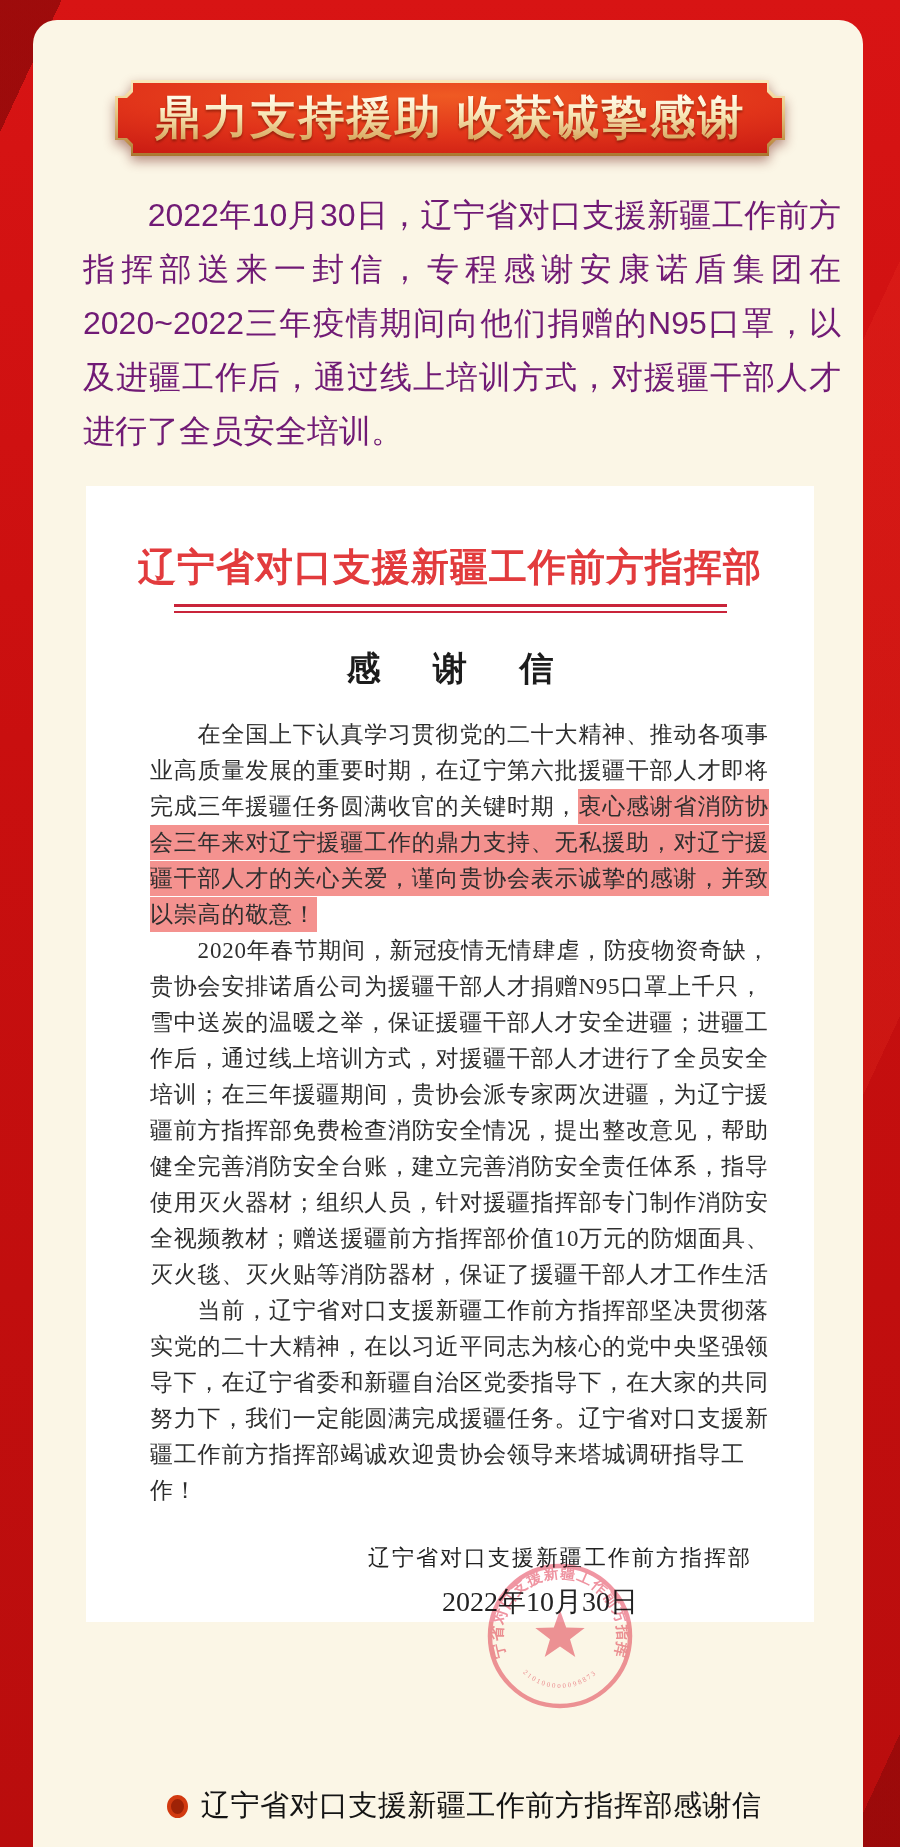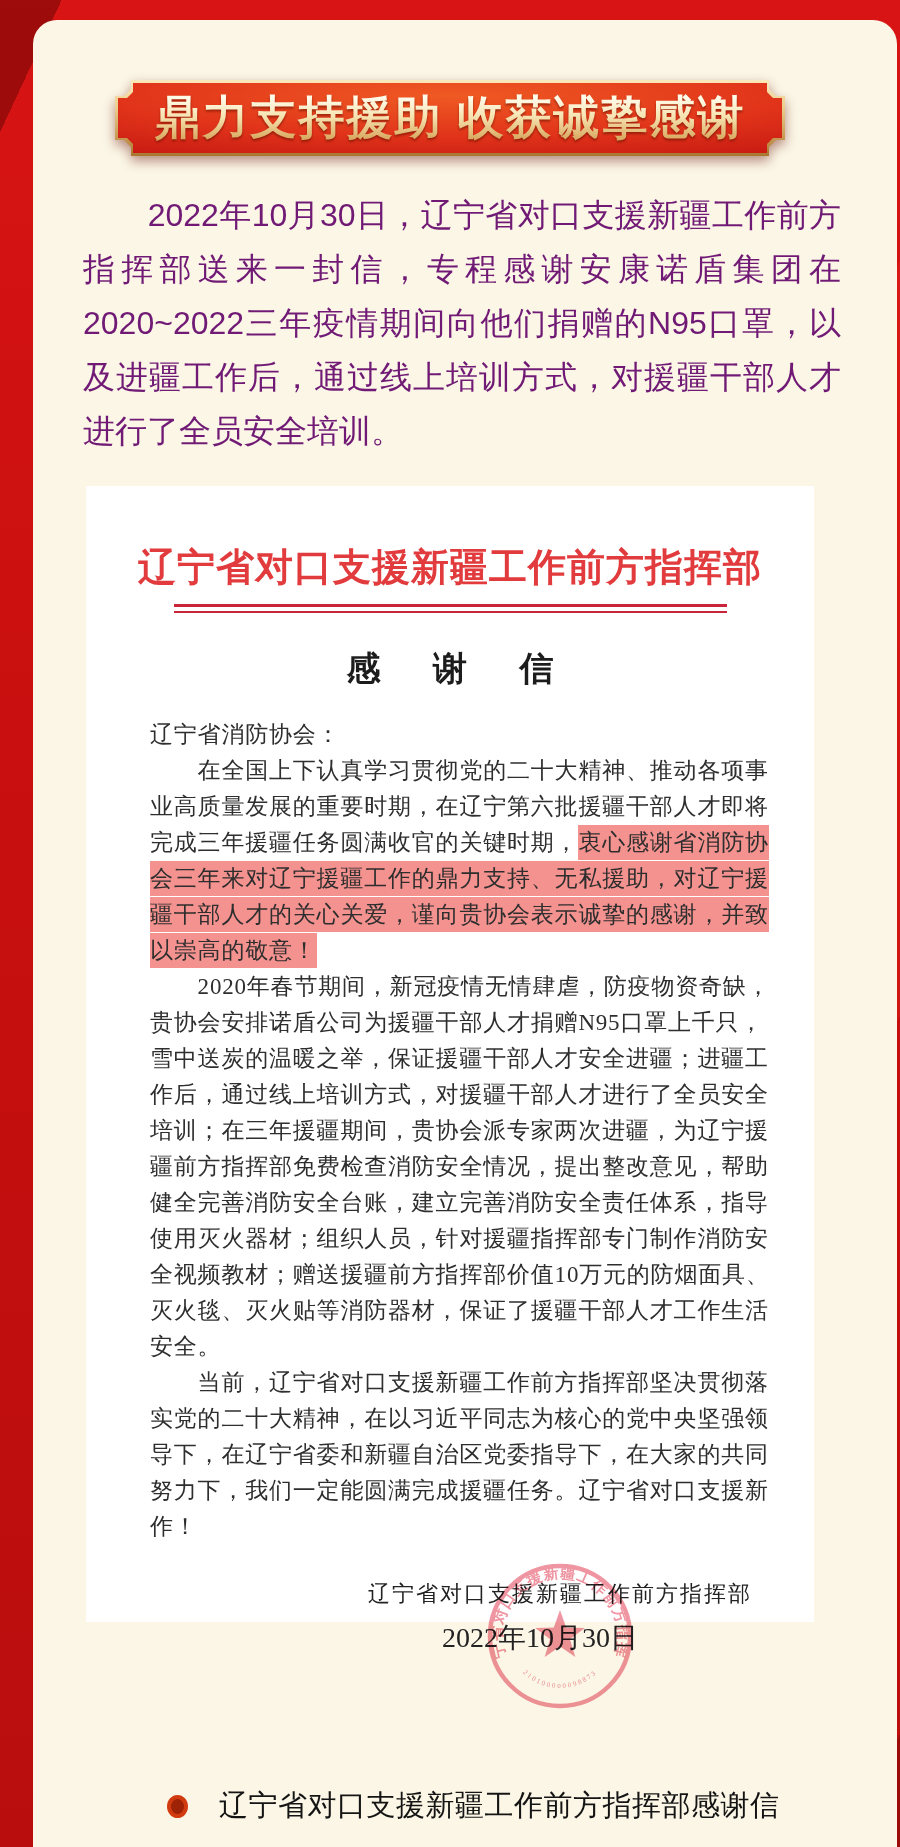"鼎力支持援助 收获诚挚感谢" .card { padding-left: 34px -> none }
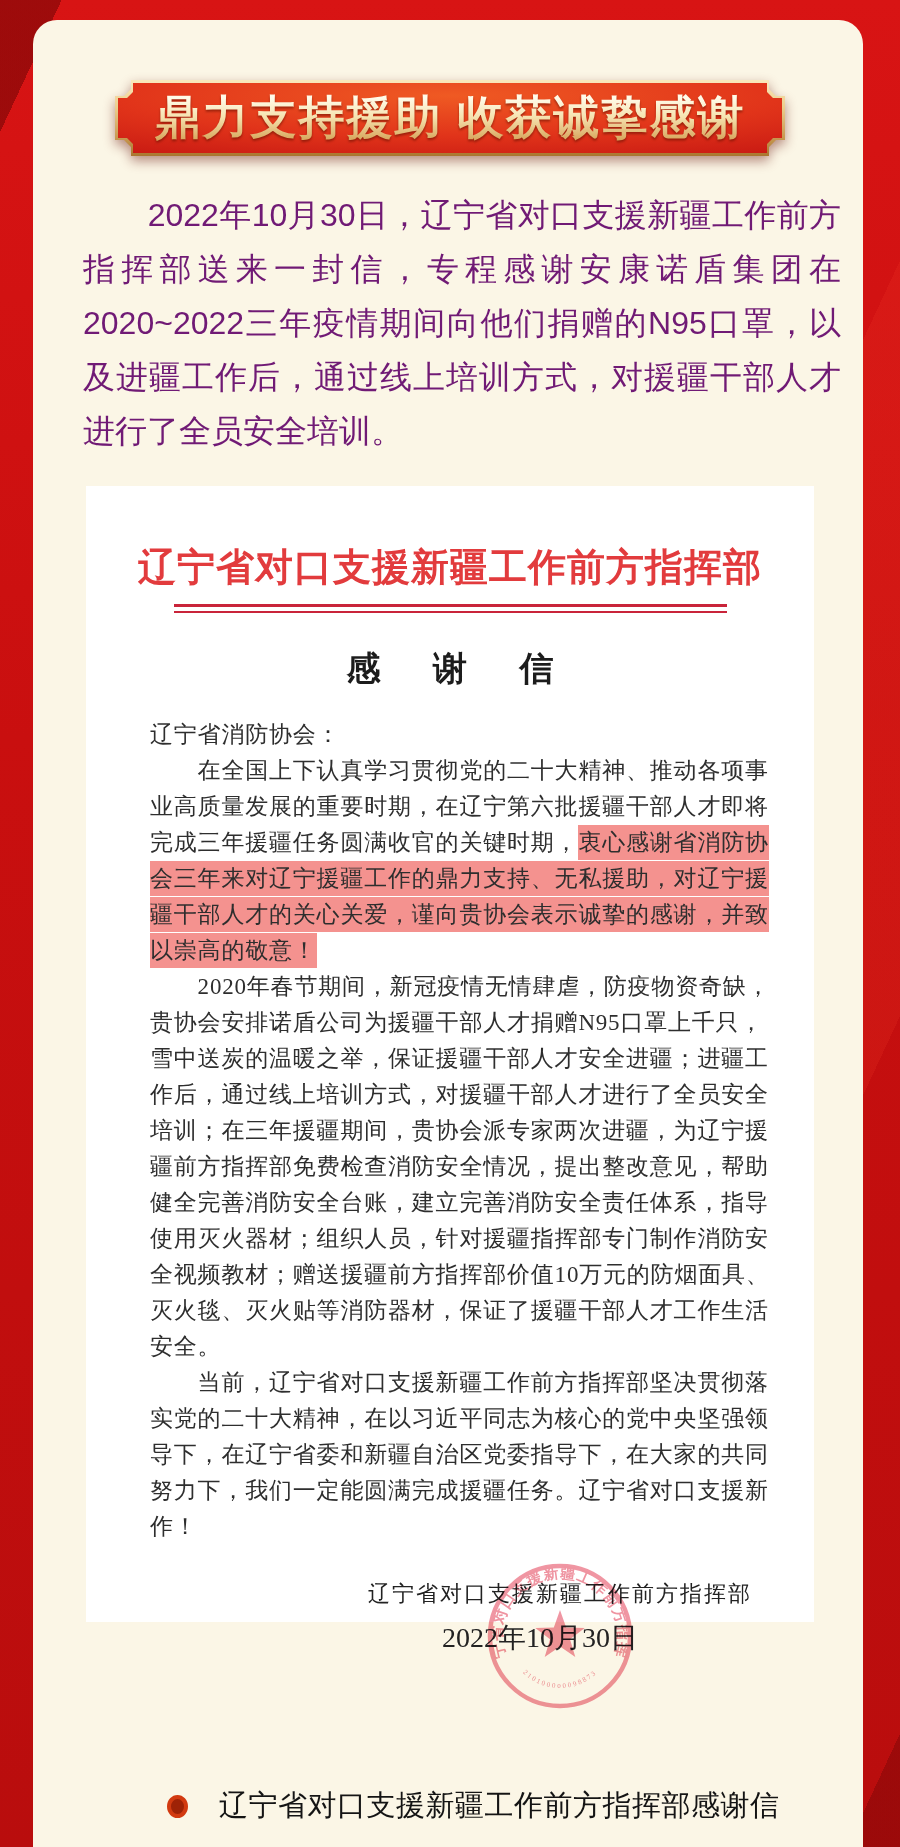"辽宁省消防协会：" div.bline { html: <div><span>辽宁省消防协会：</span></div> -> none }
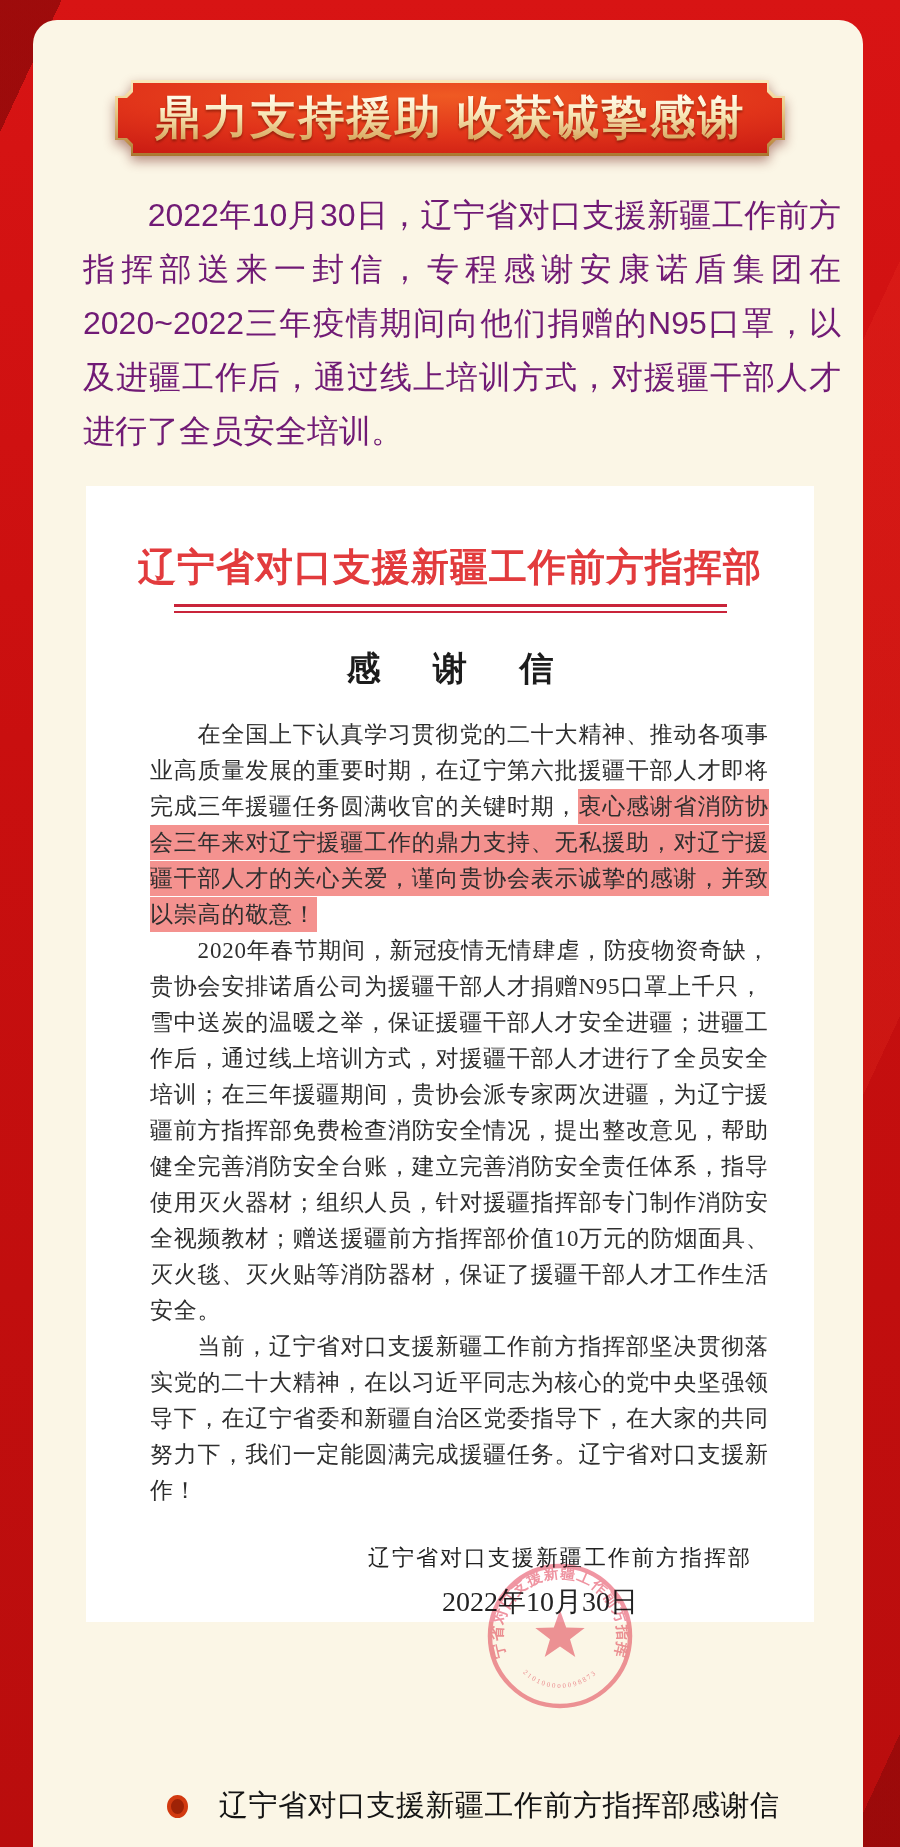"安全。" div.bline { html: <div><span>安全。</span></div> -> none }
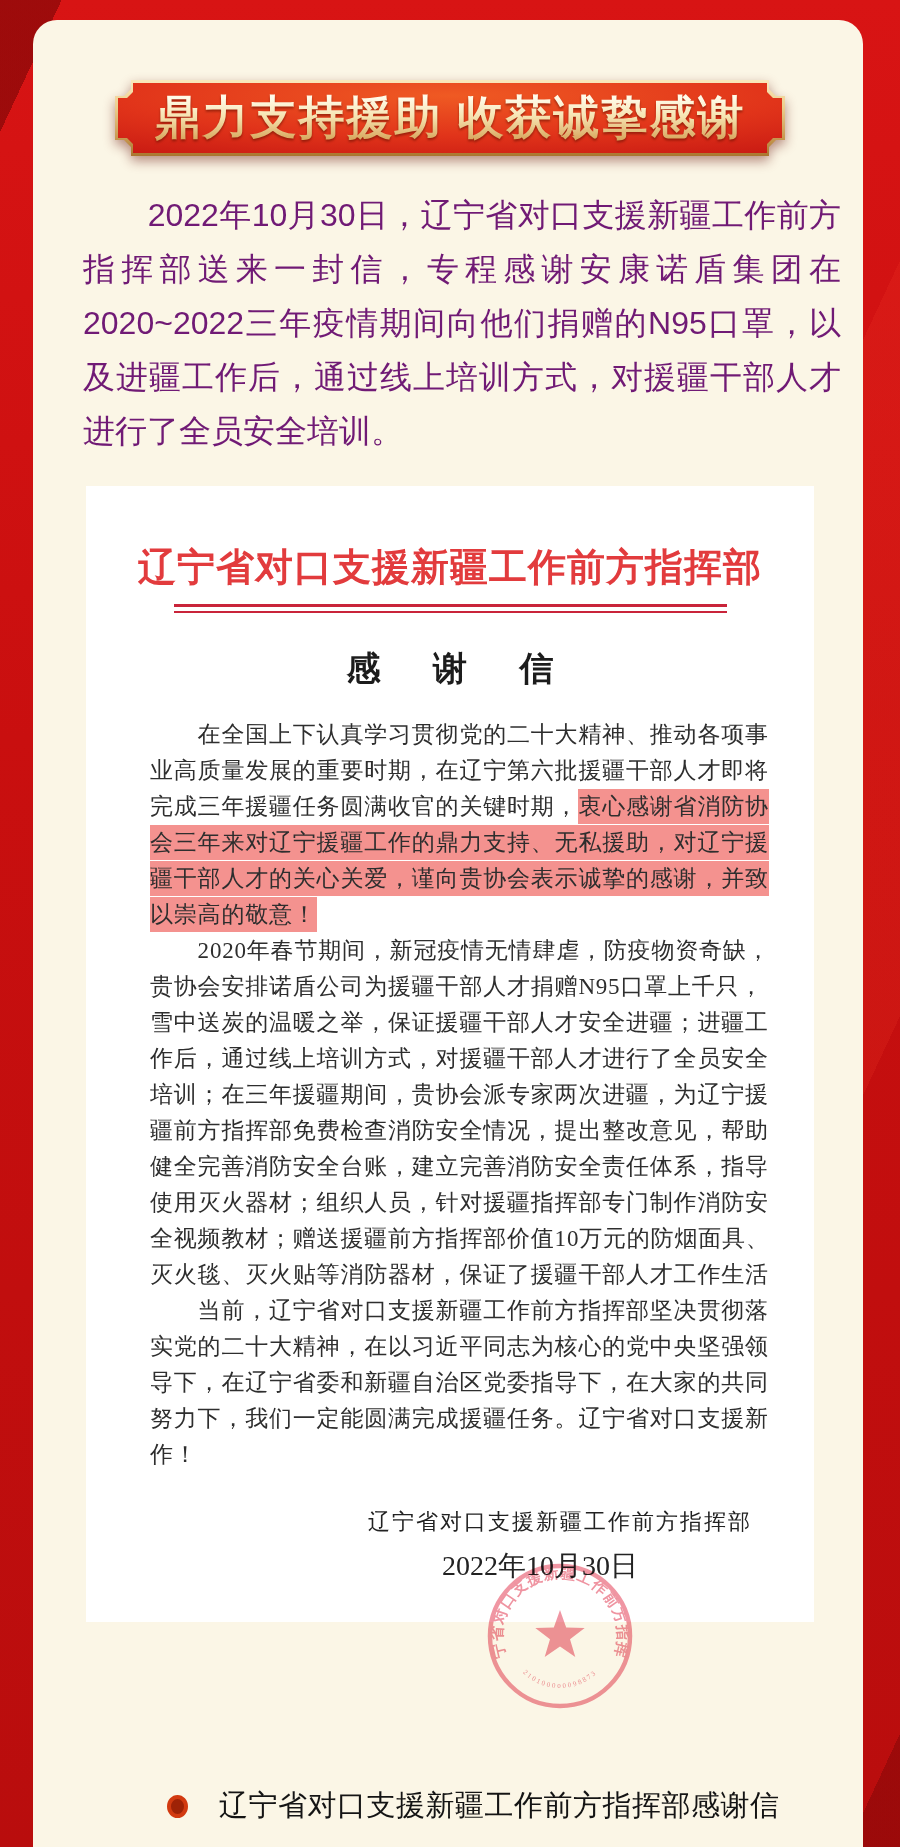"疆工作前方指挥部竭诚欢迎贵协会领导来塔城调研指导工" div.bline { html: none -> <div><span>疆工作前方指挥部竭诚欢迎贵协会领导来塔城调研指导工</span></div> }
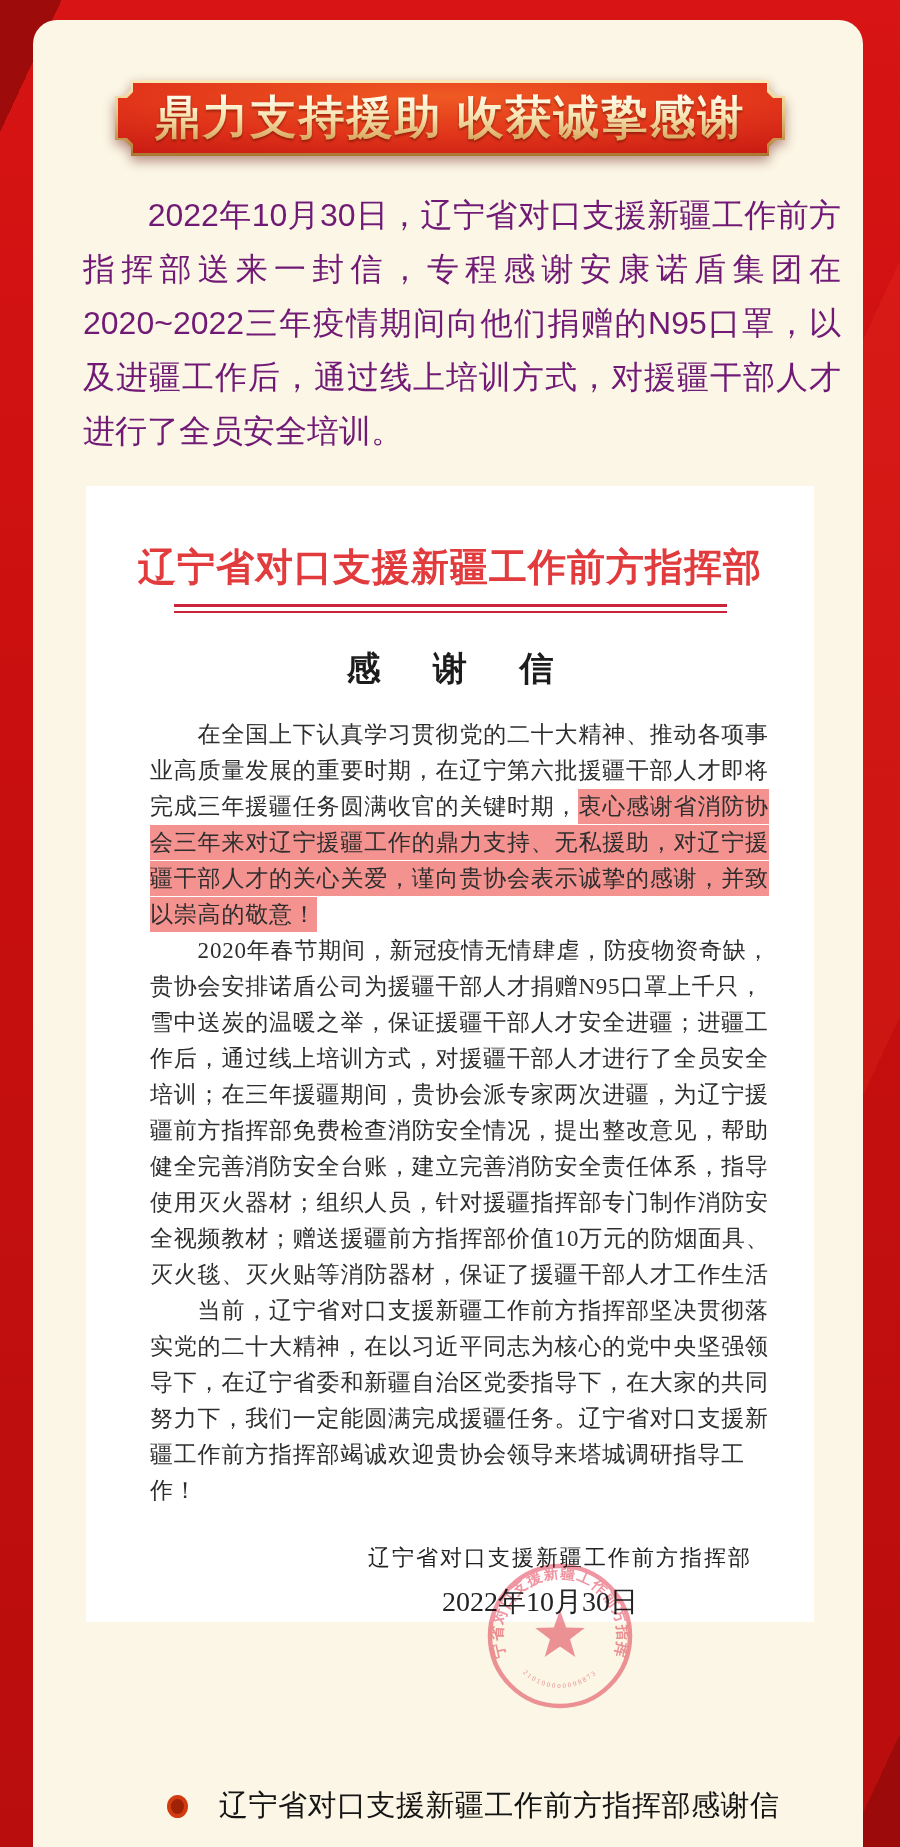"辽宁省对口支援新疆工作前方指挥部感谢信" .caption { gap: 31px -> 13px }
